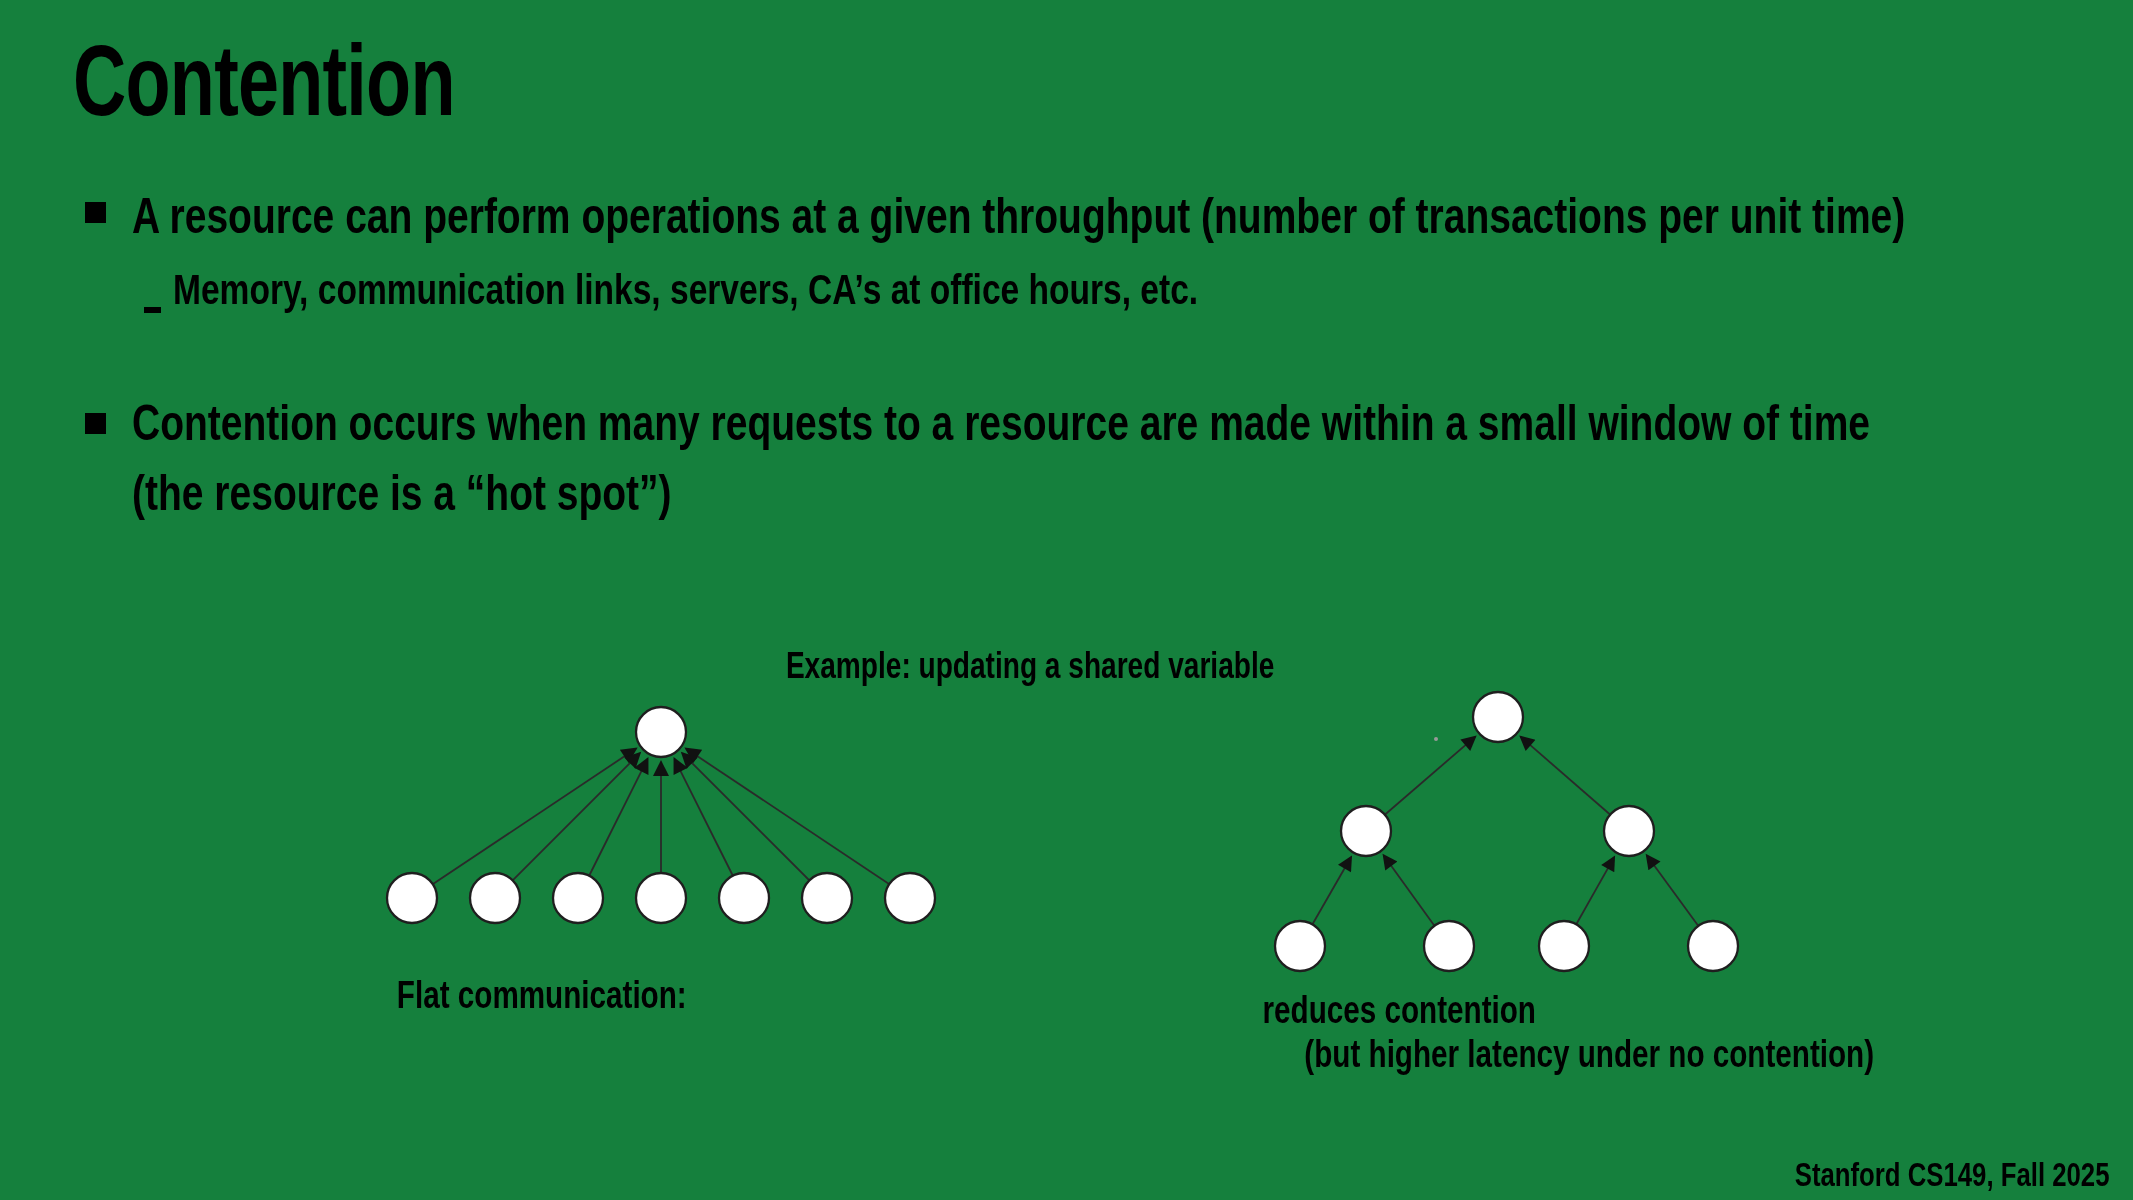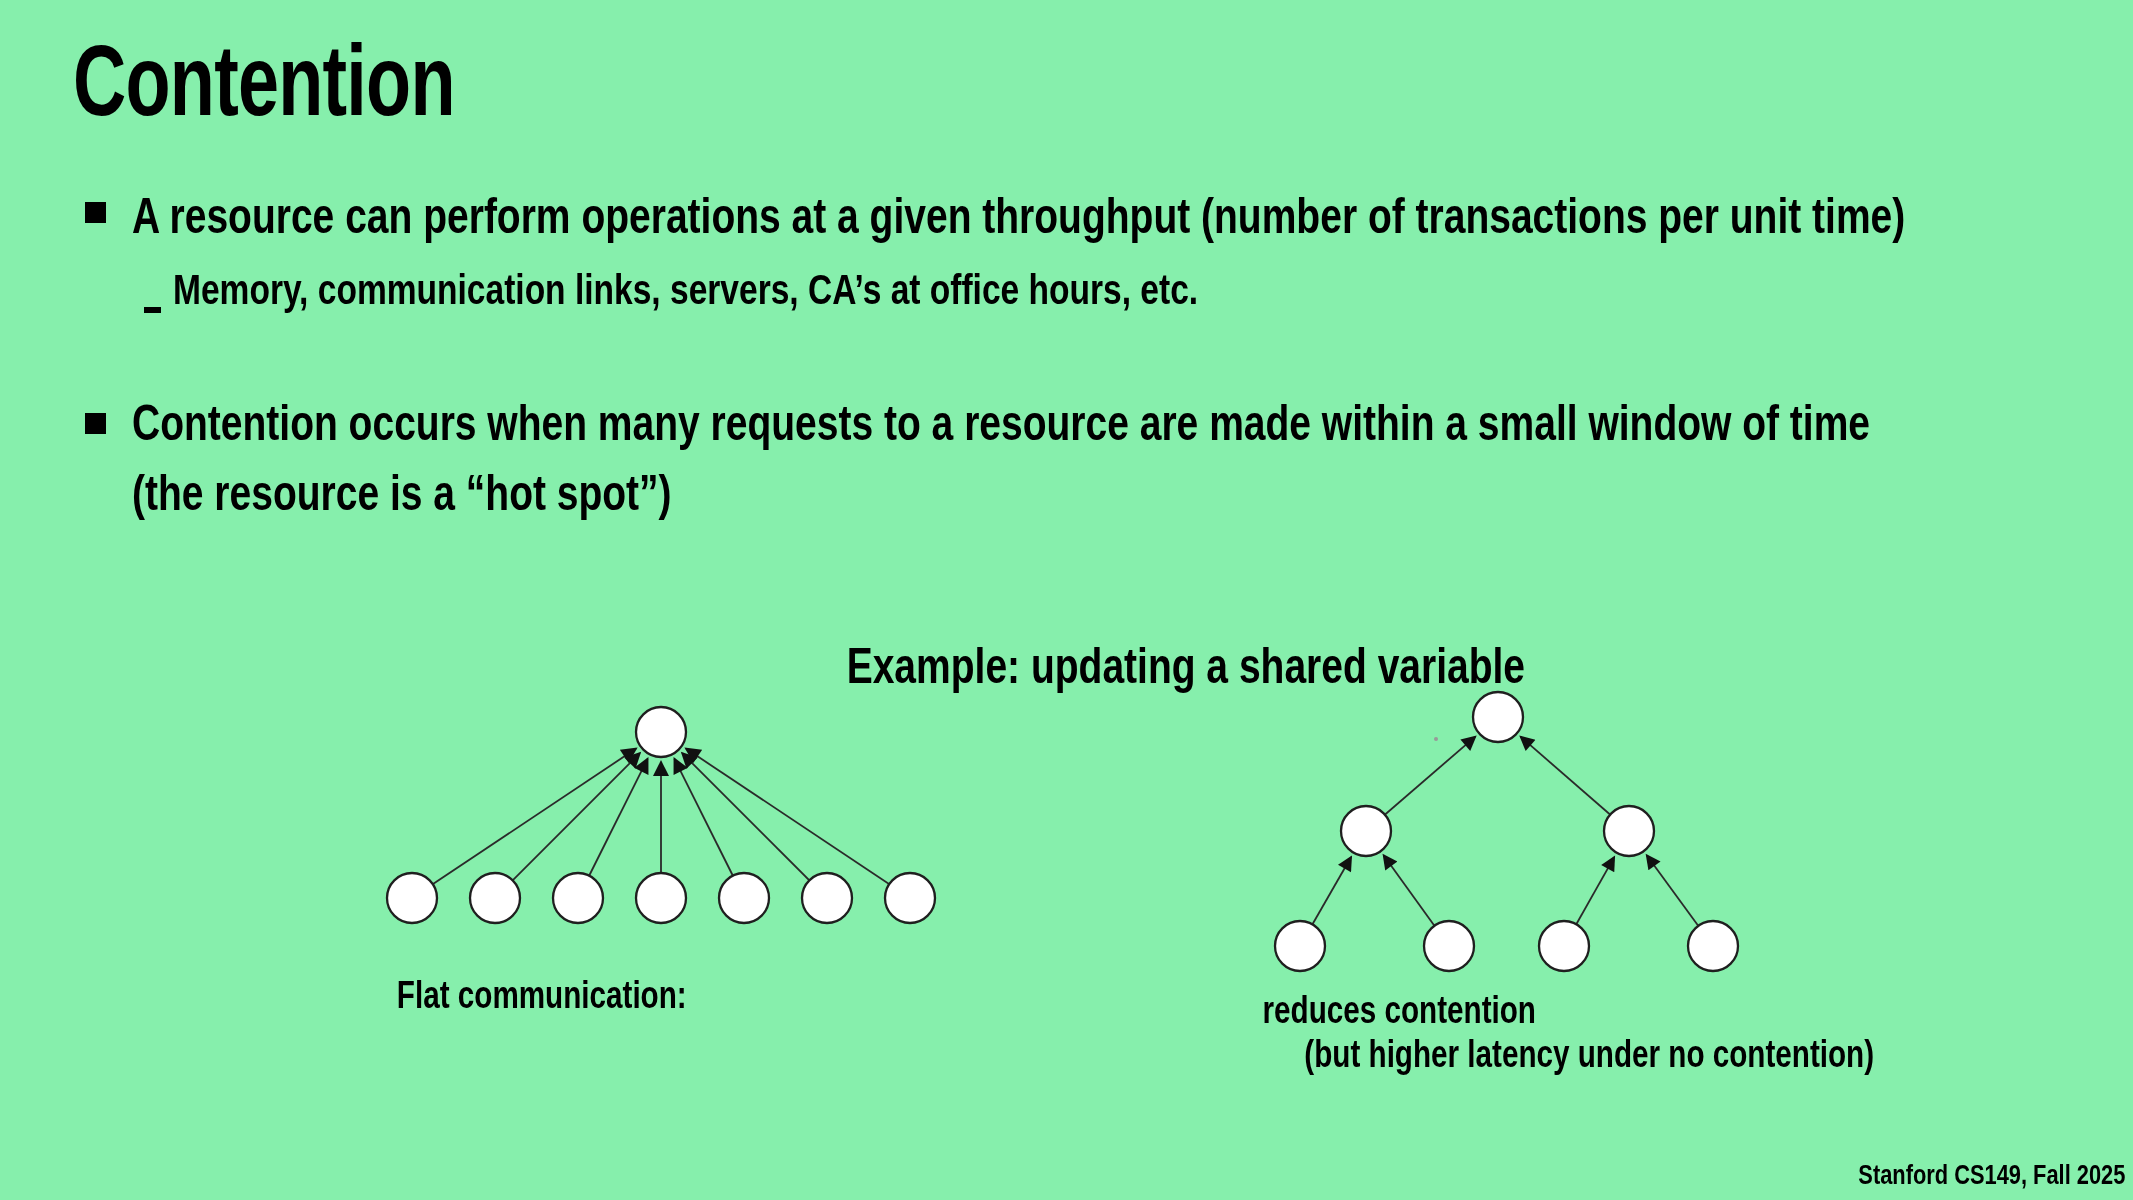"Contention" .slide { background: #86efac -> #15803d }
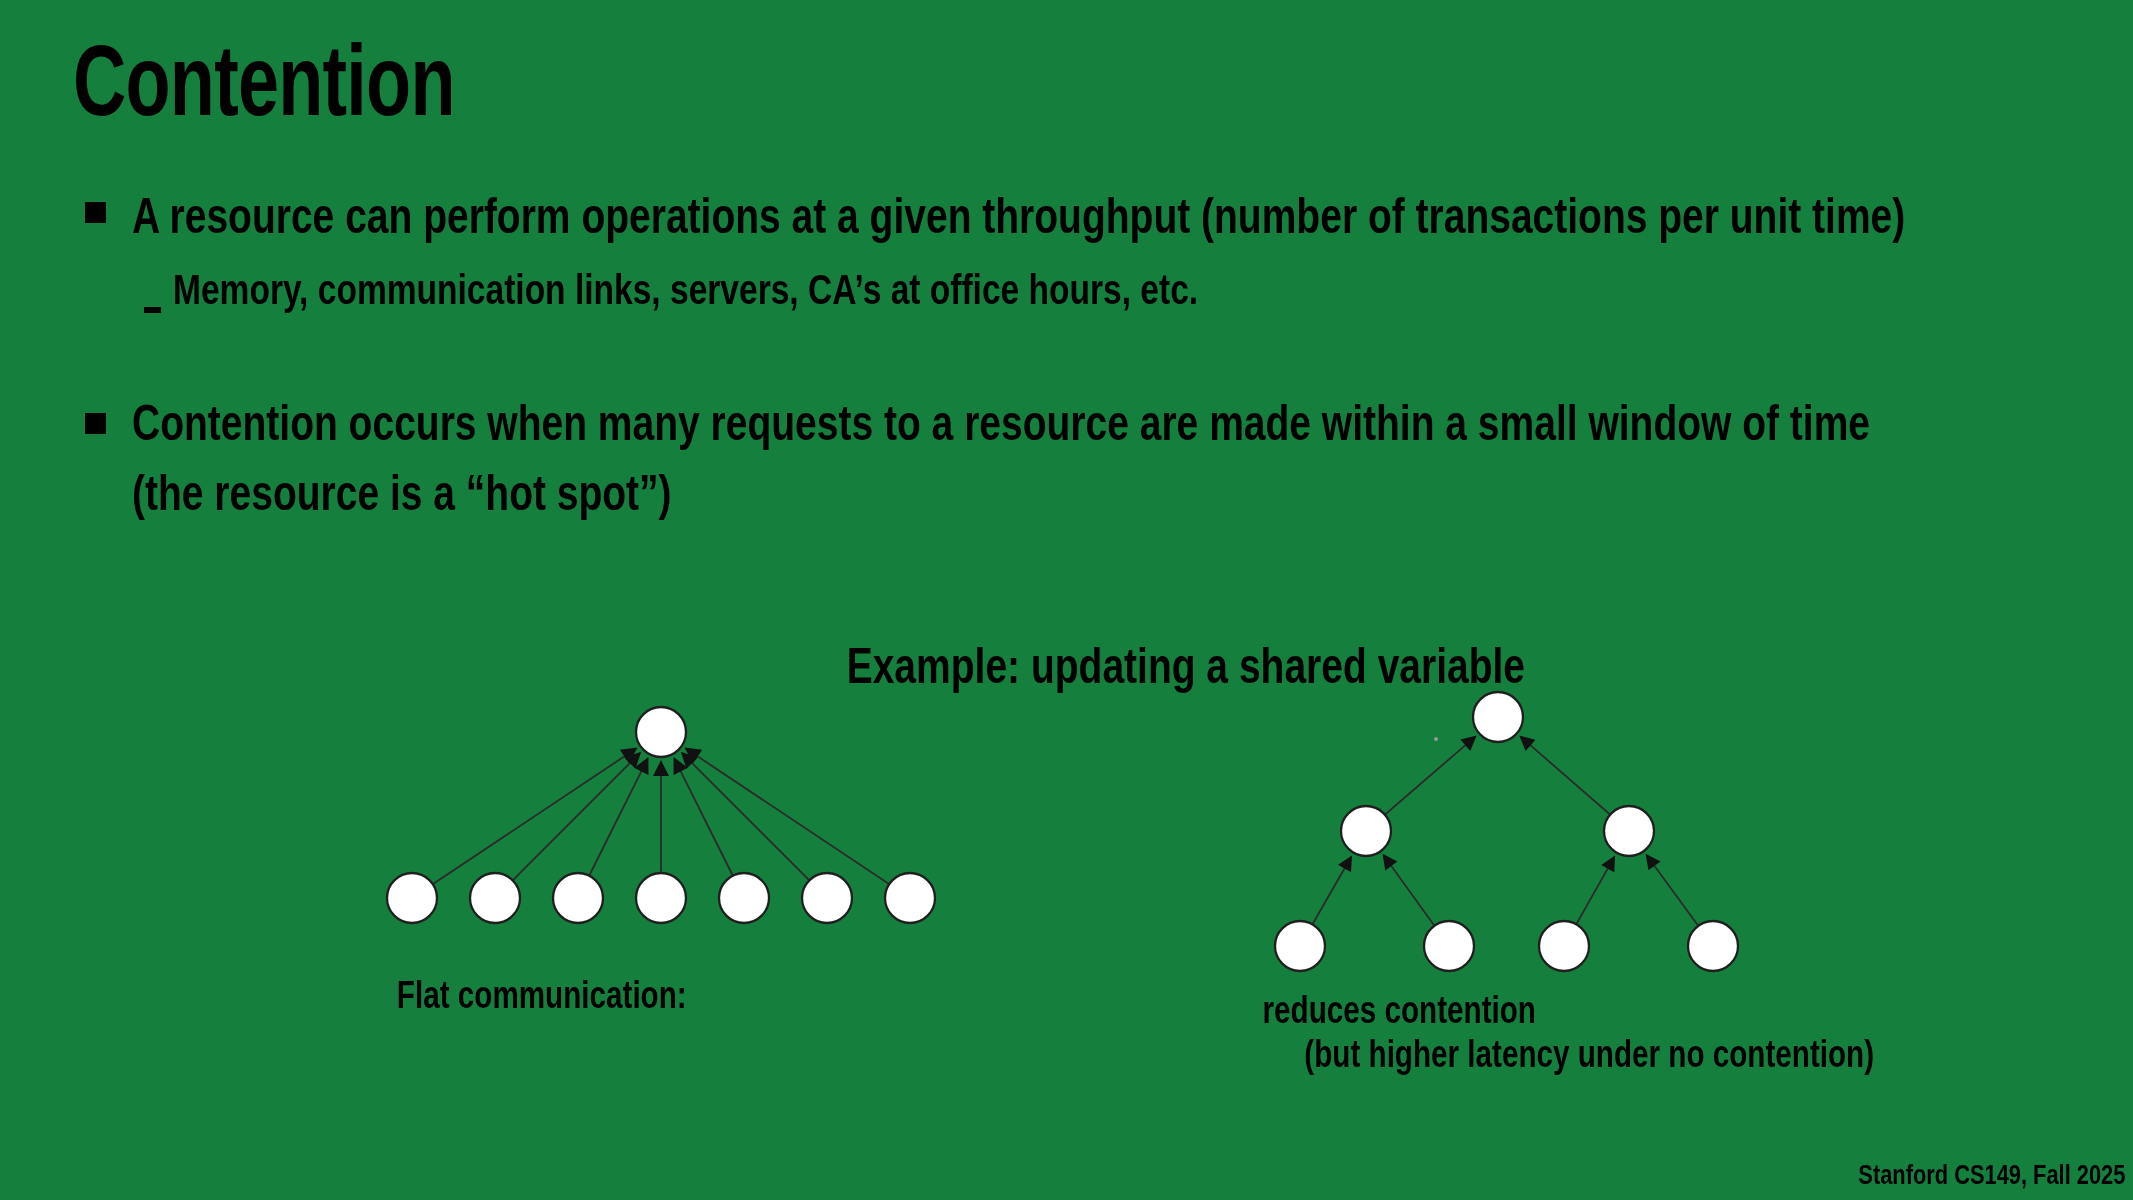"Example: updating a shared variable" .example { font-size: 50px -> 36px; left: 751px -> 717px; text-align: right -> left }
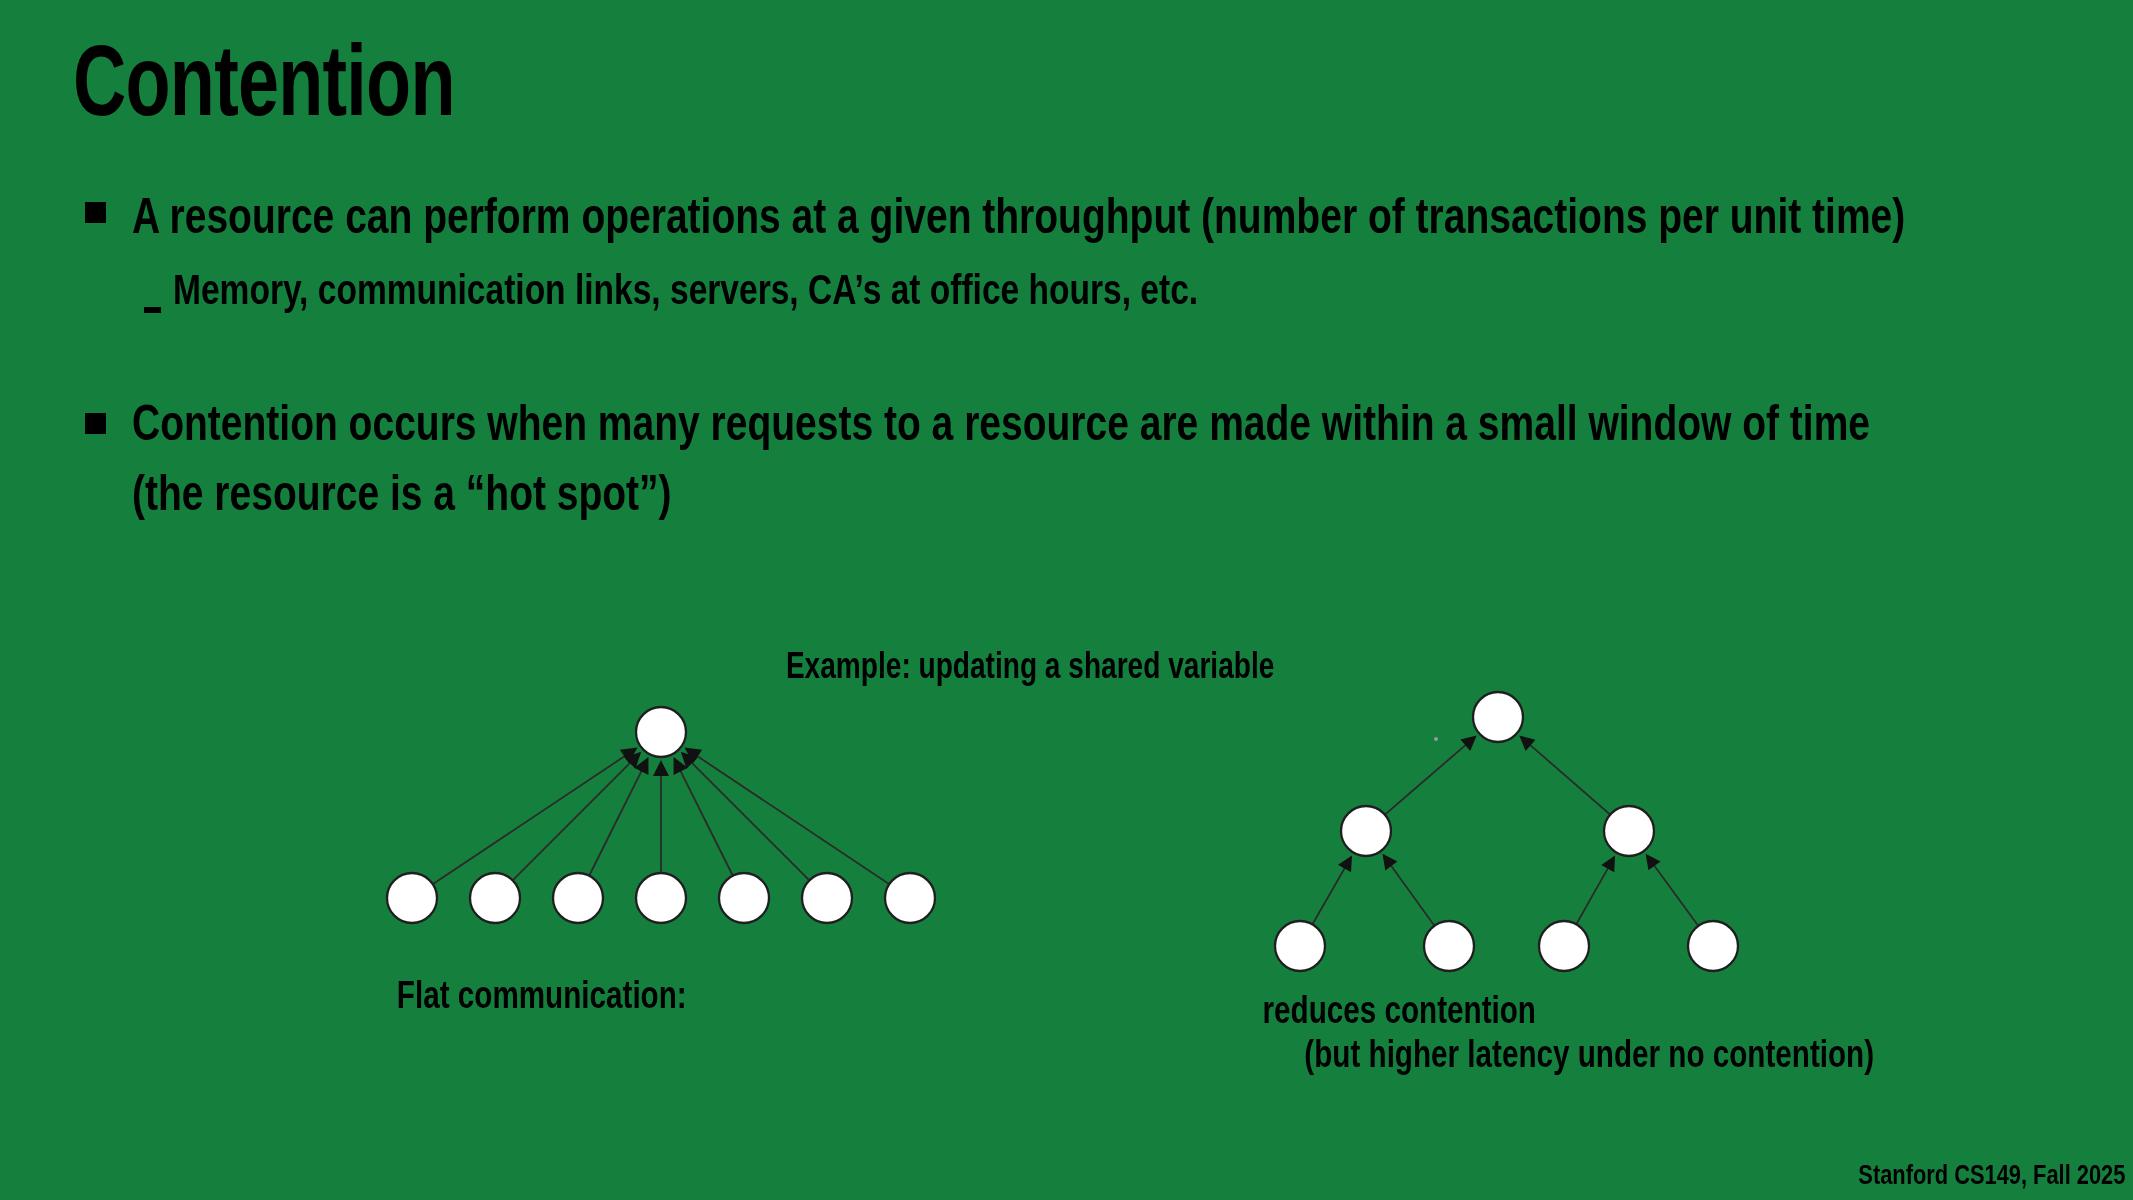"Stanford CS149, Fall 2025" .footer { font-size: 28px -> 33px; right: 8px -> 24px }
